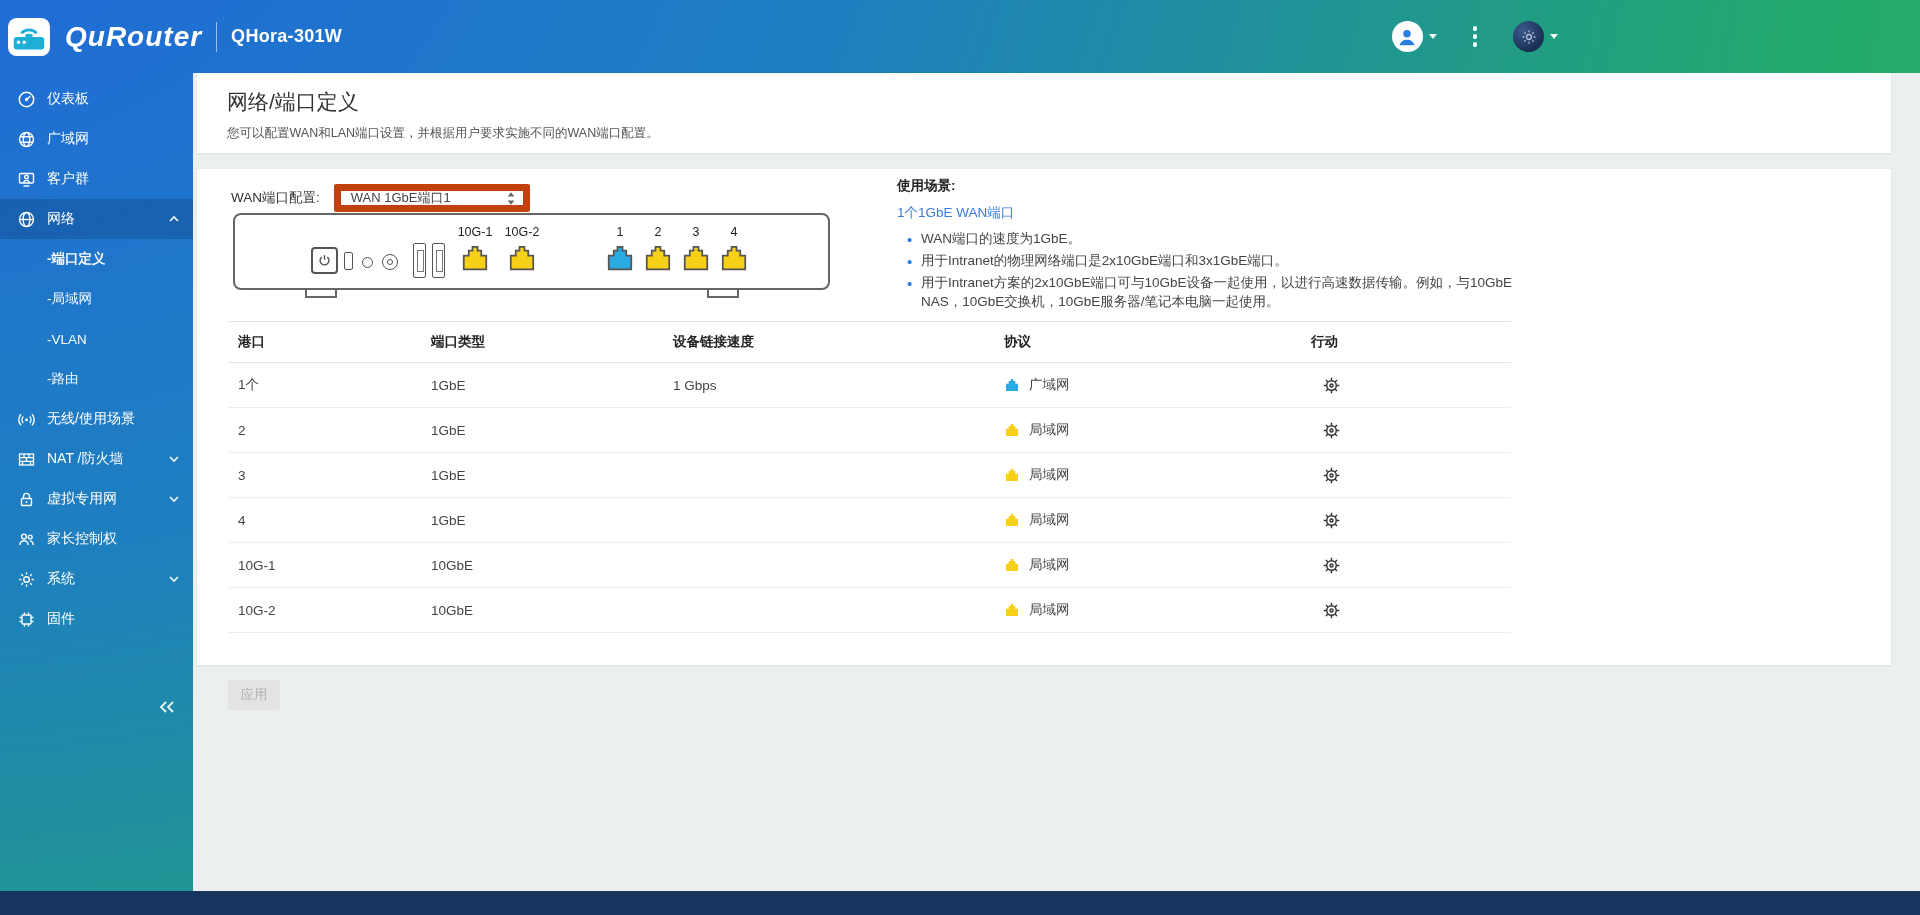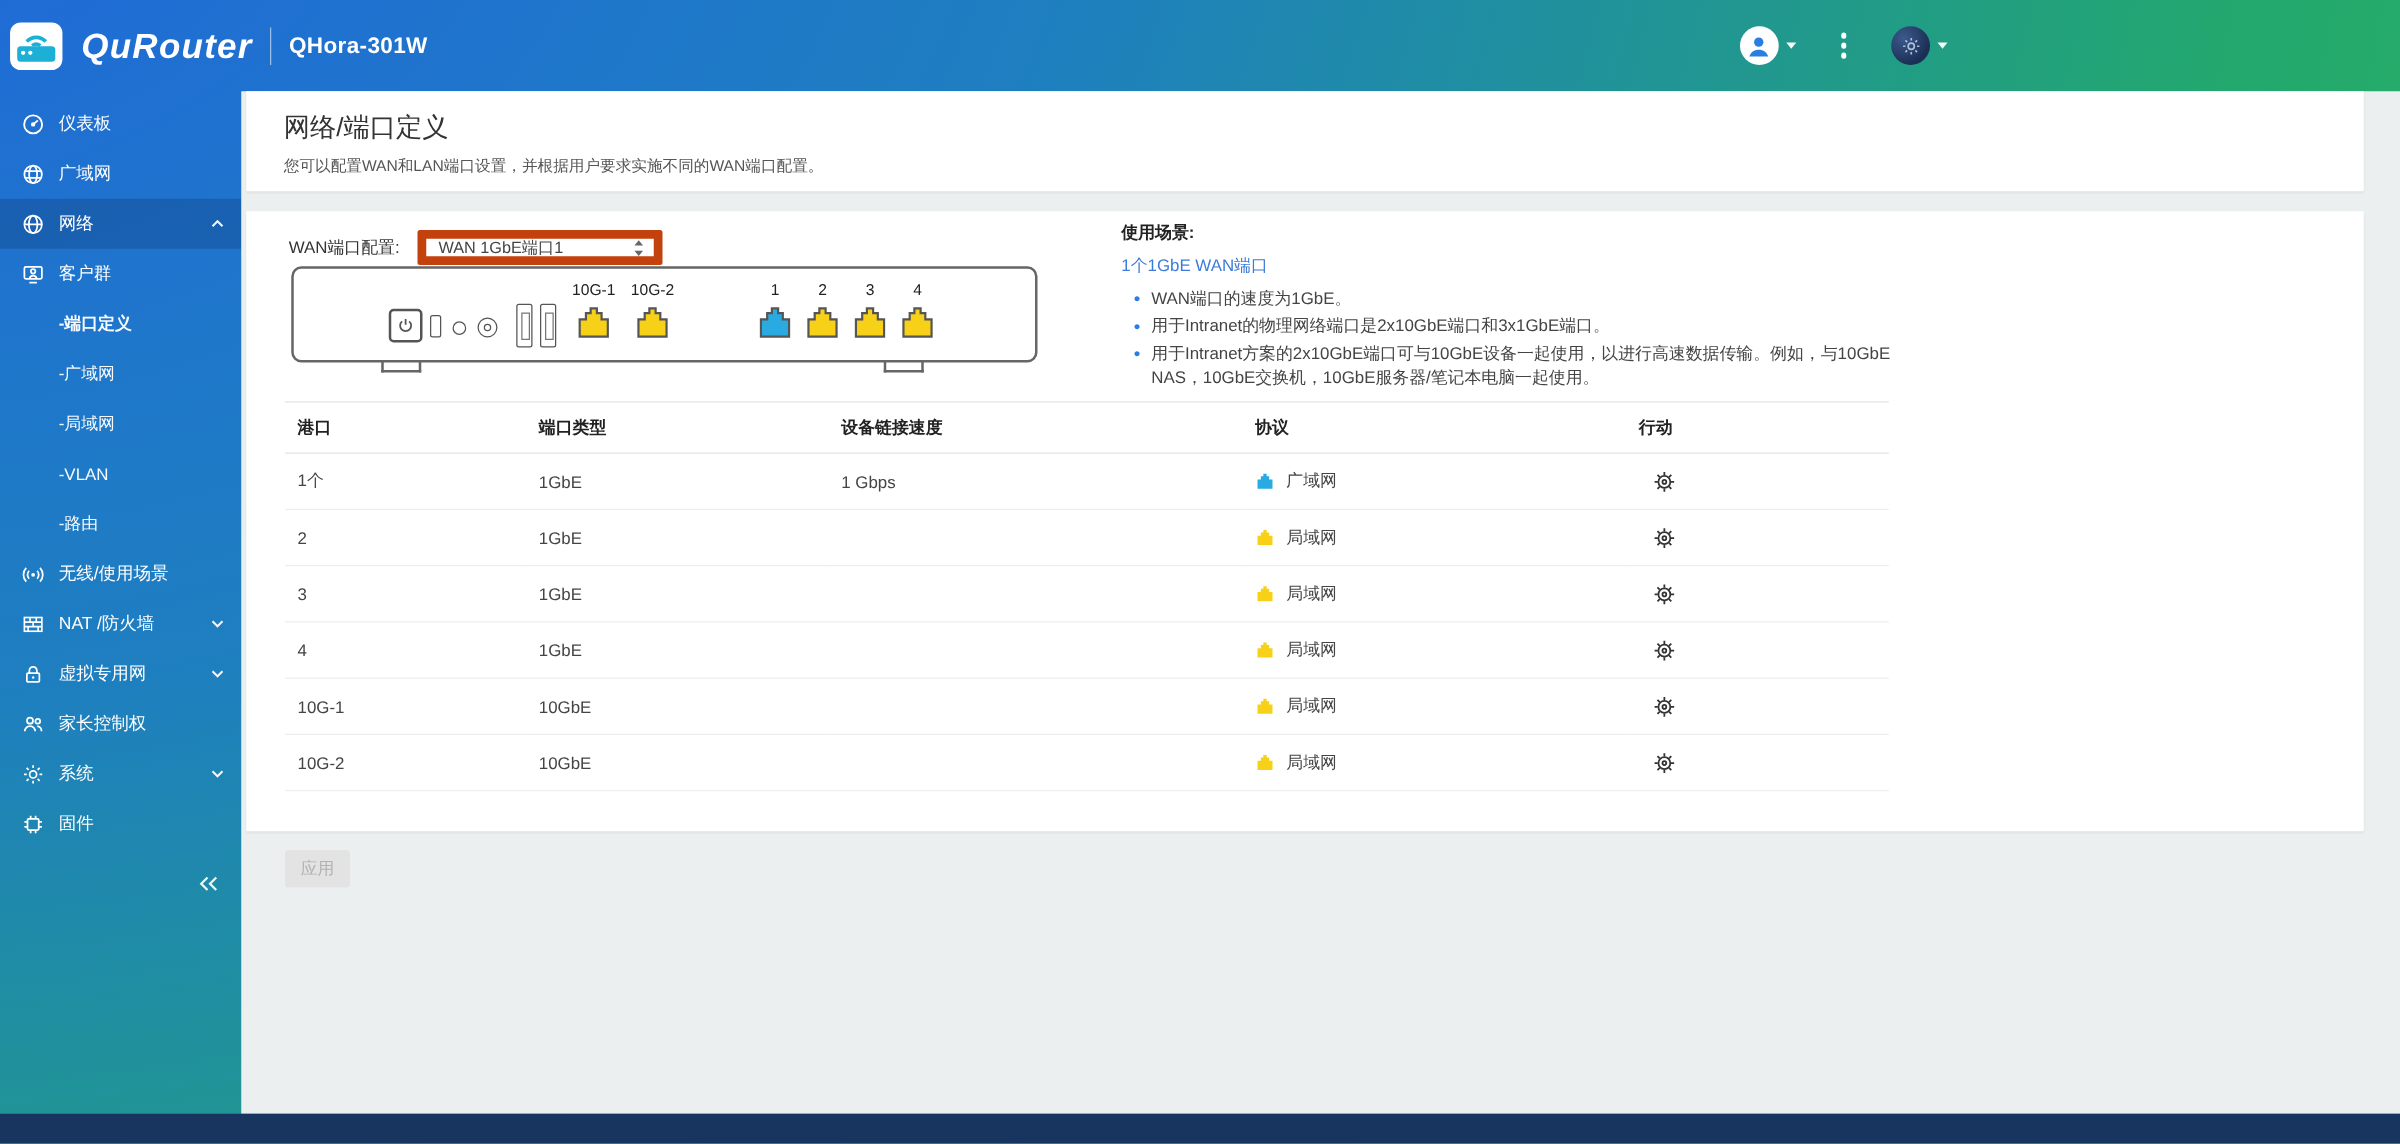"网络" div.nav-item { order: before "客户群" -> after "客户群" }
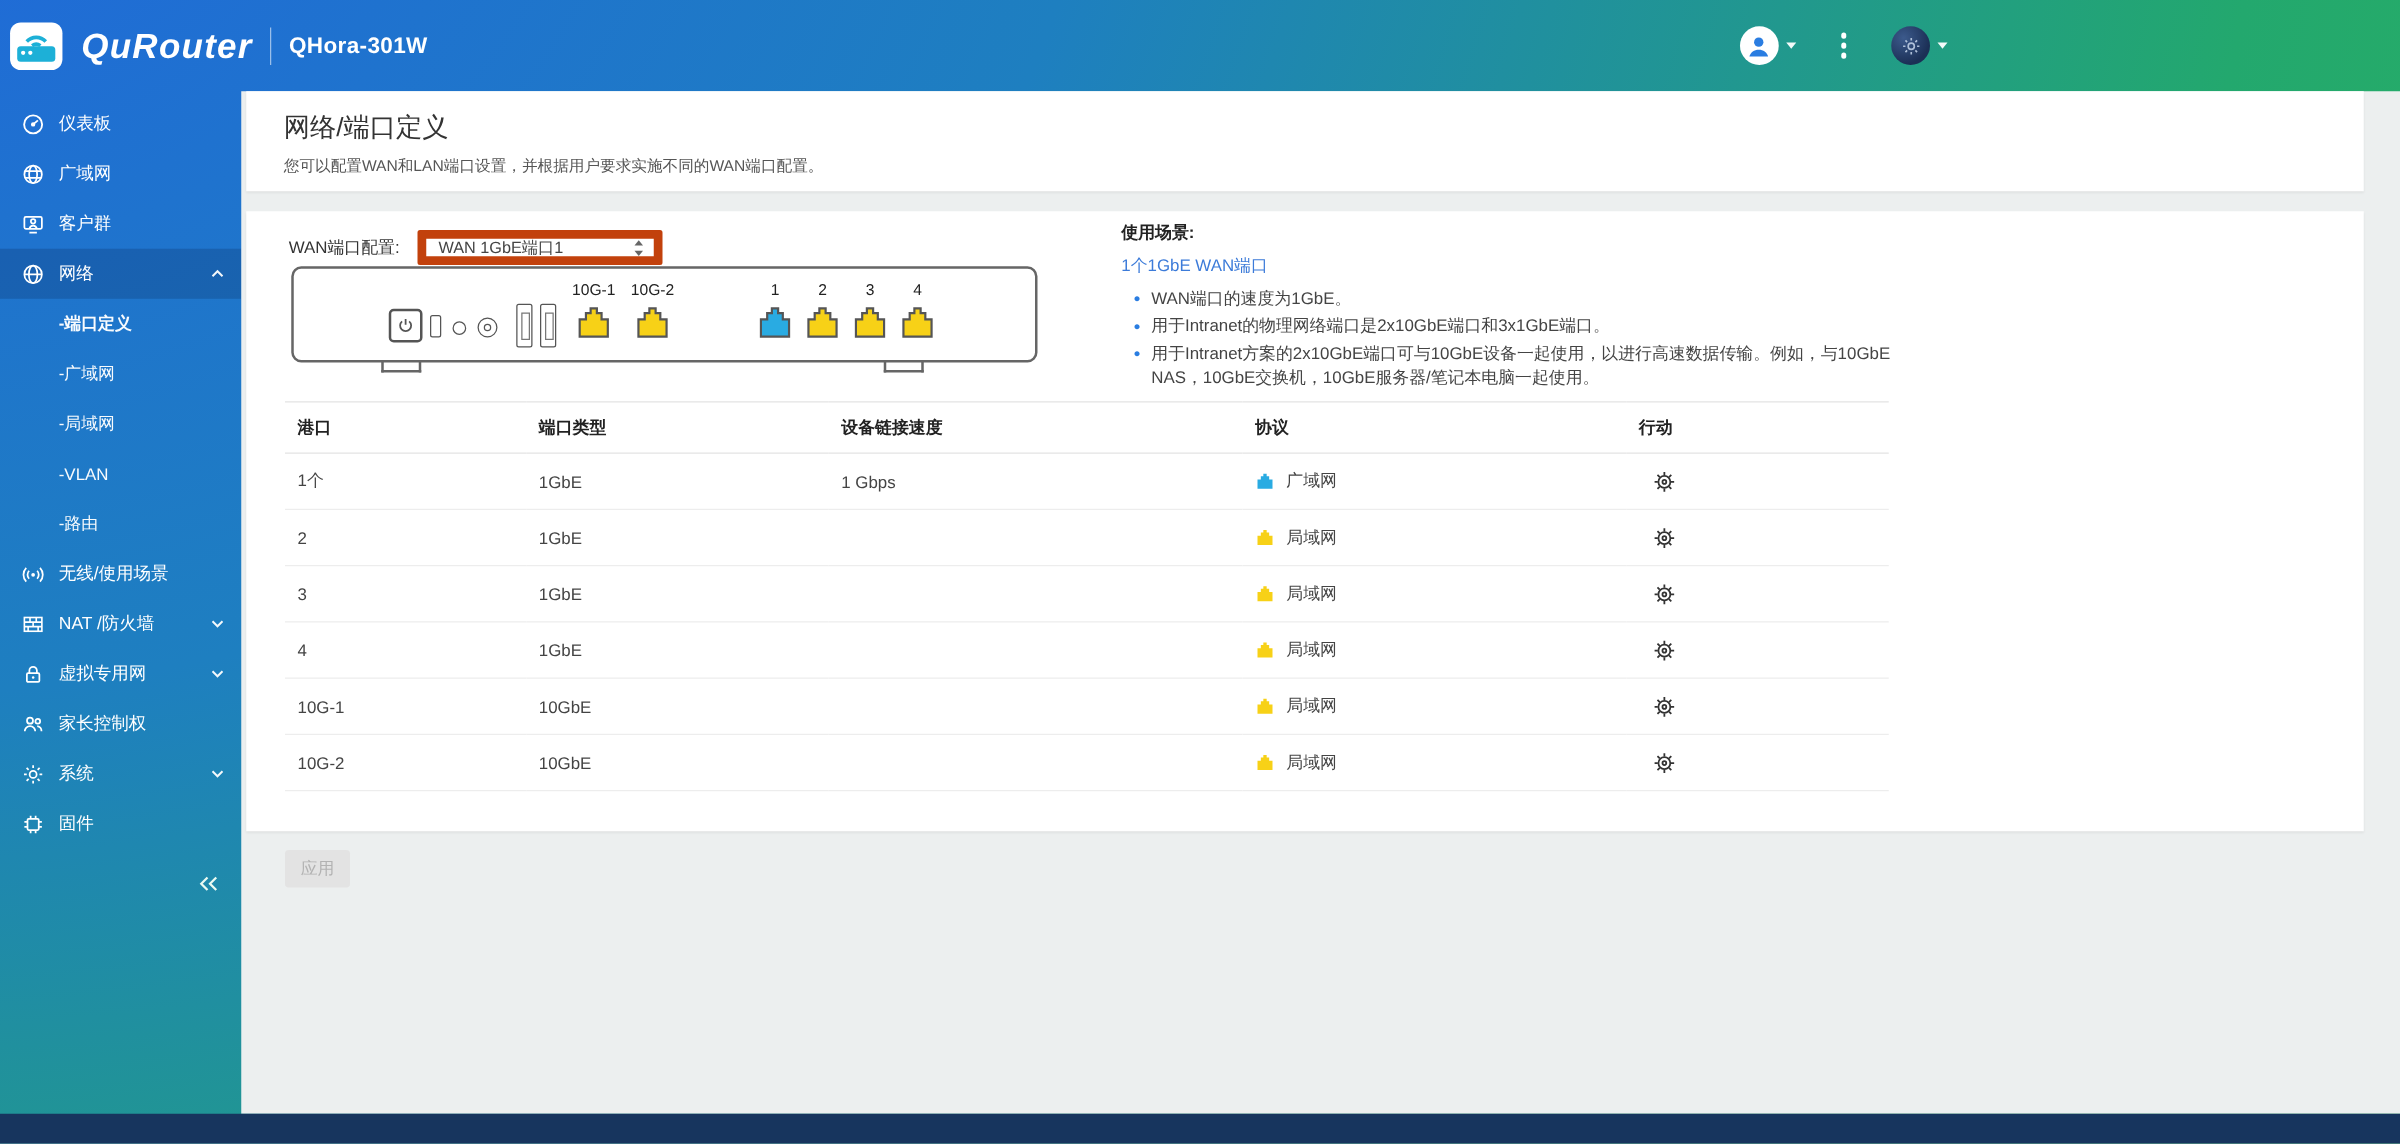"-广域网" div.nav-sub { html: <div>-广域网</div> -> none }
